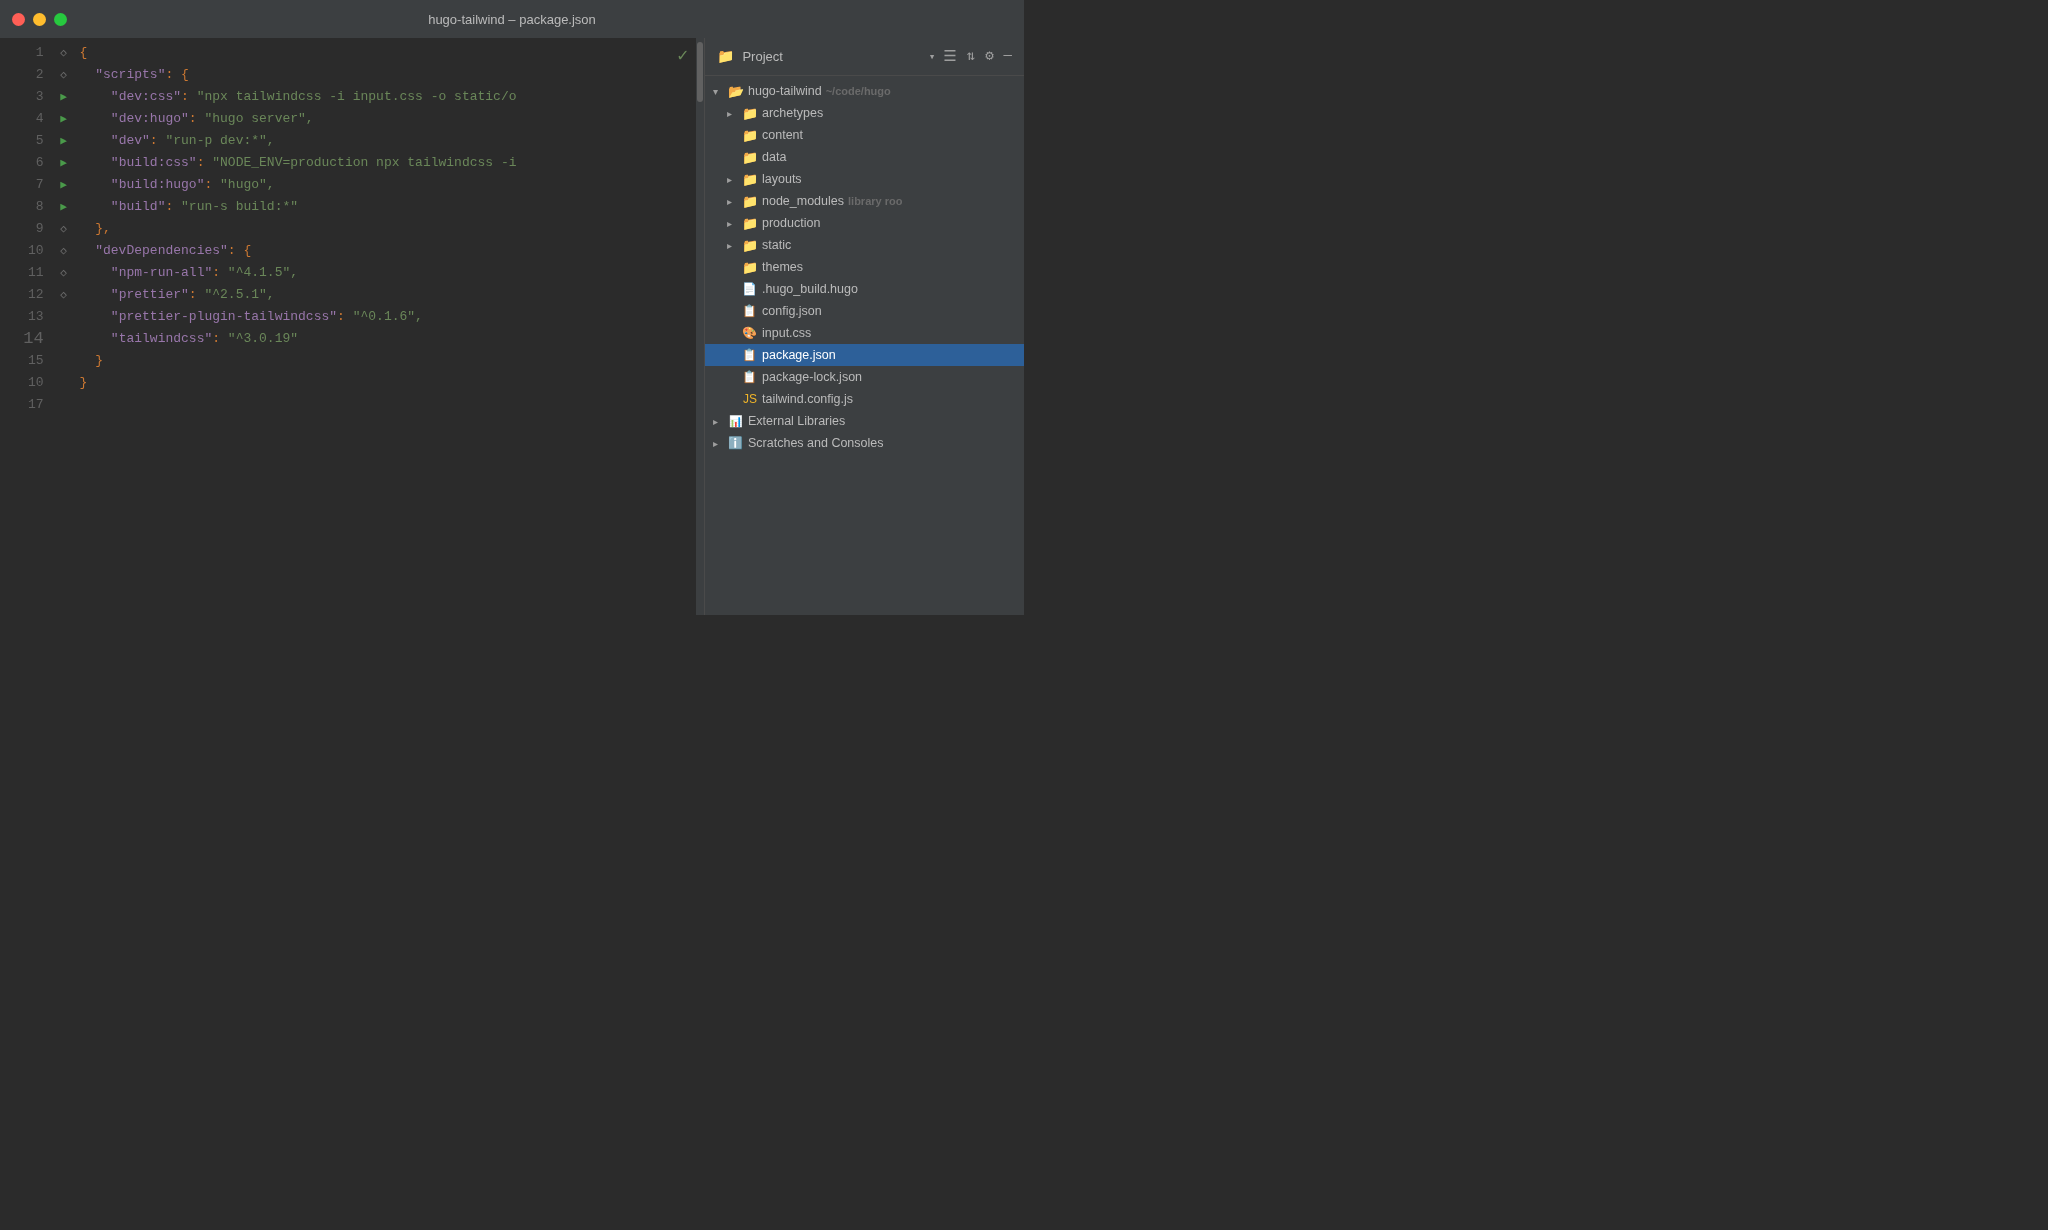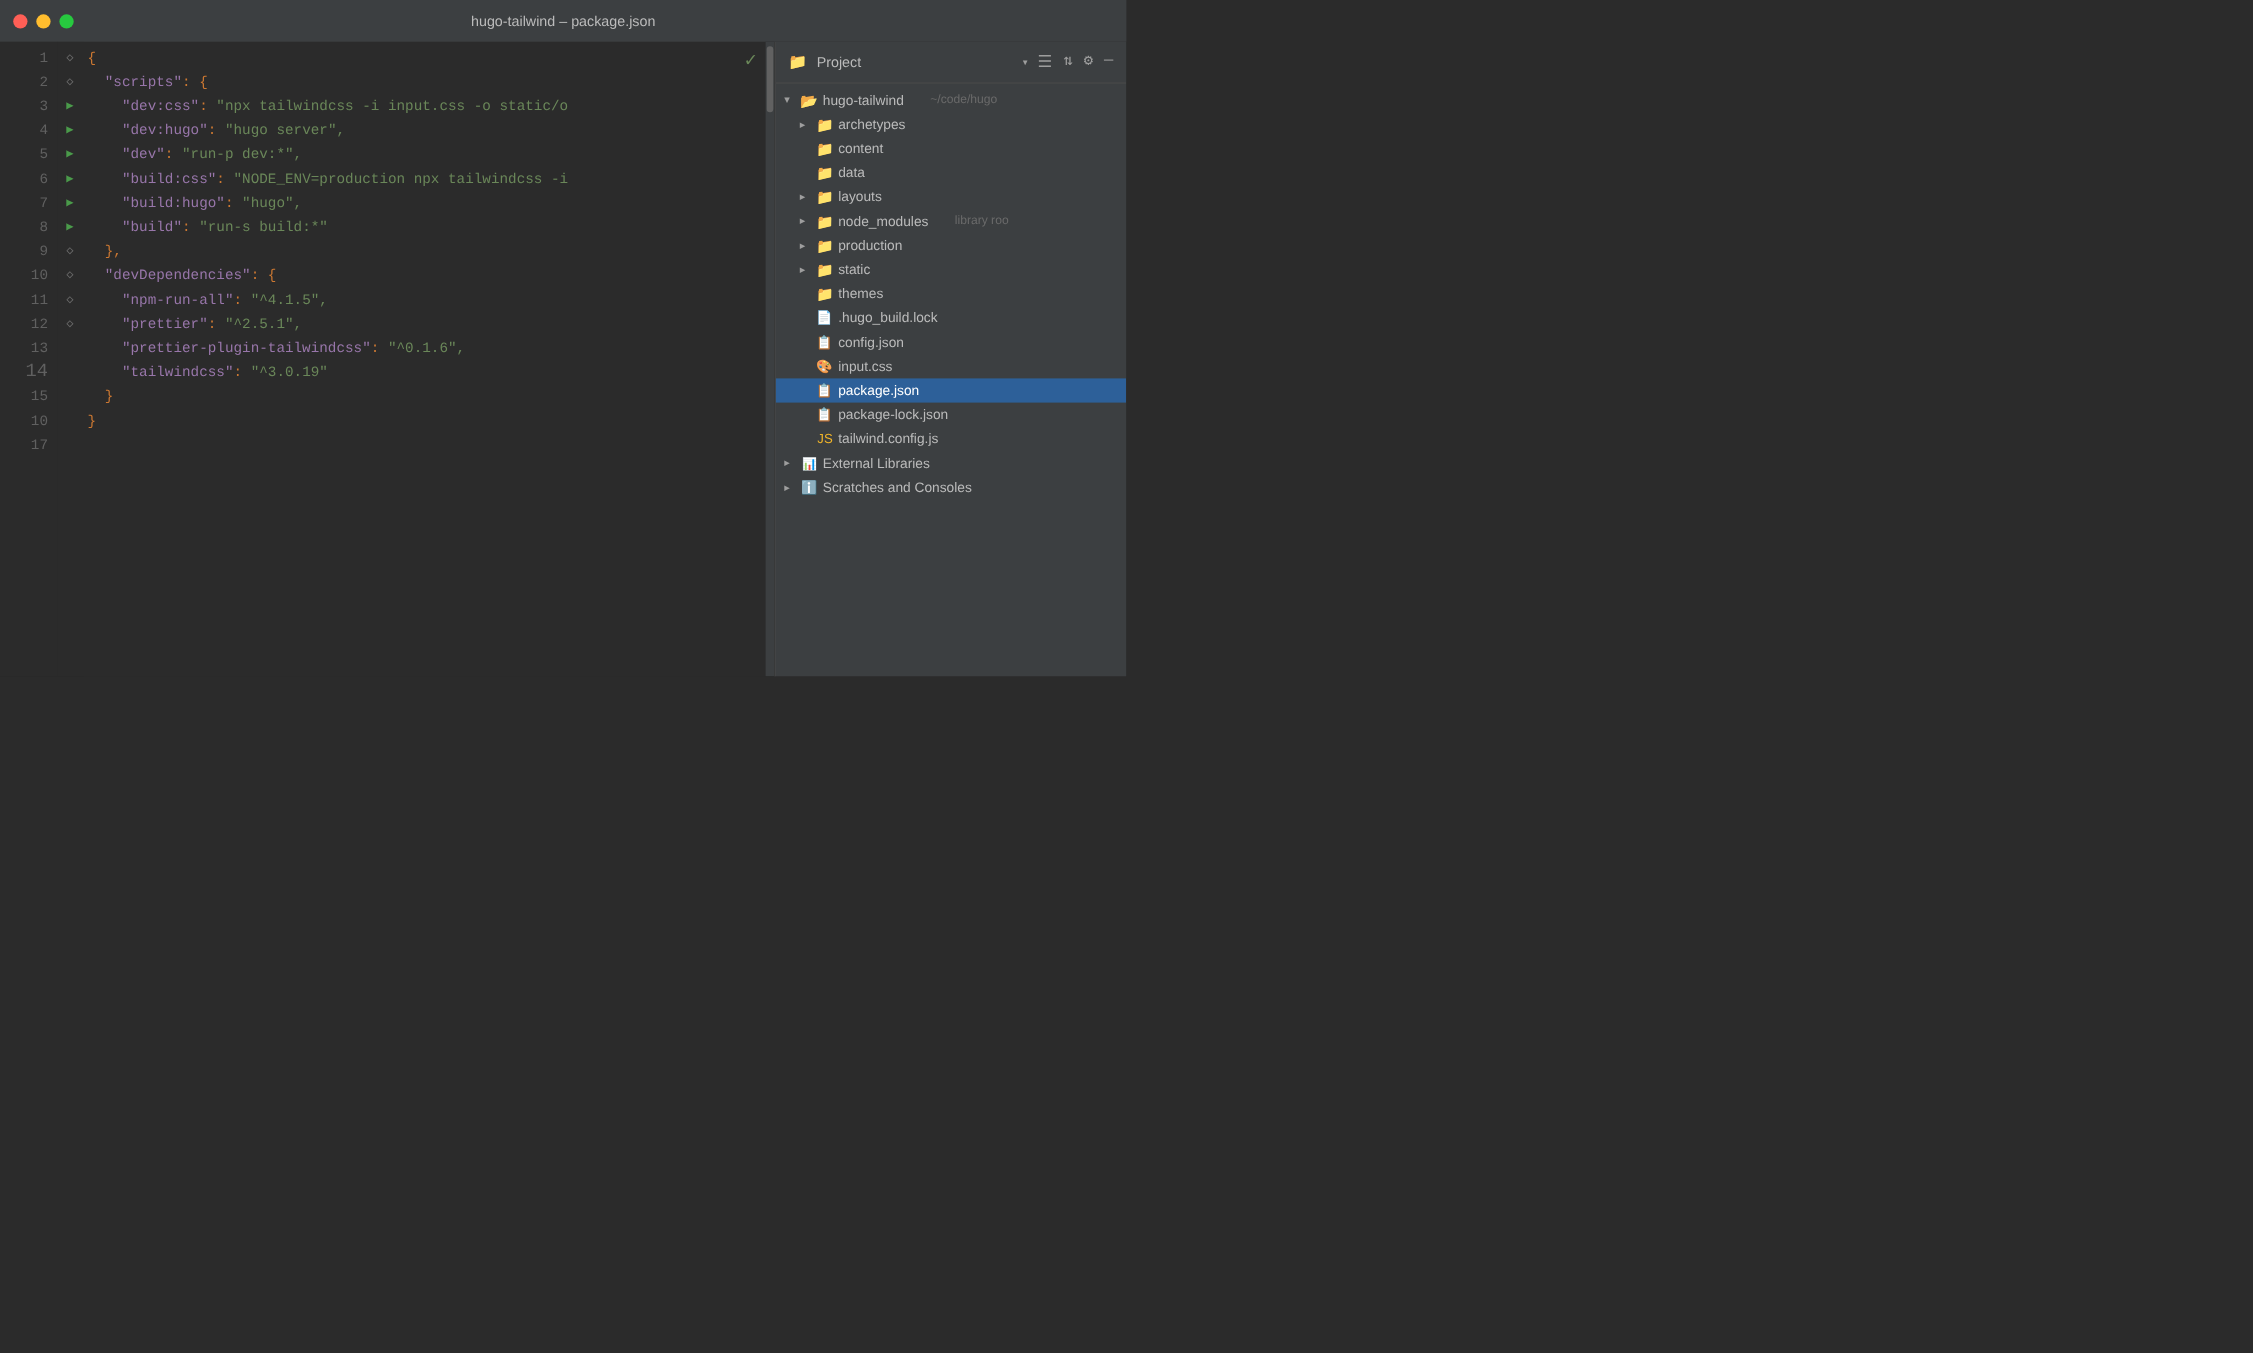"~/code/hugo" .item-badge { font-weight: none -> bold; margin-left: 24px -> 4px }
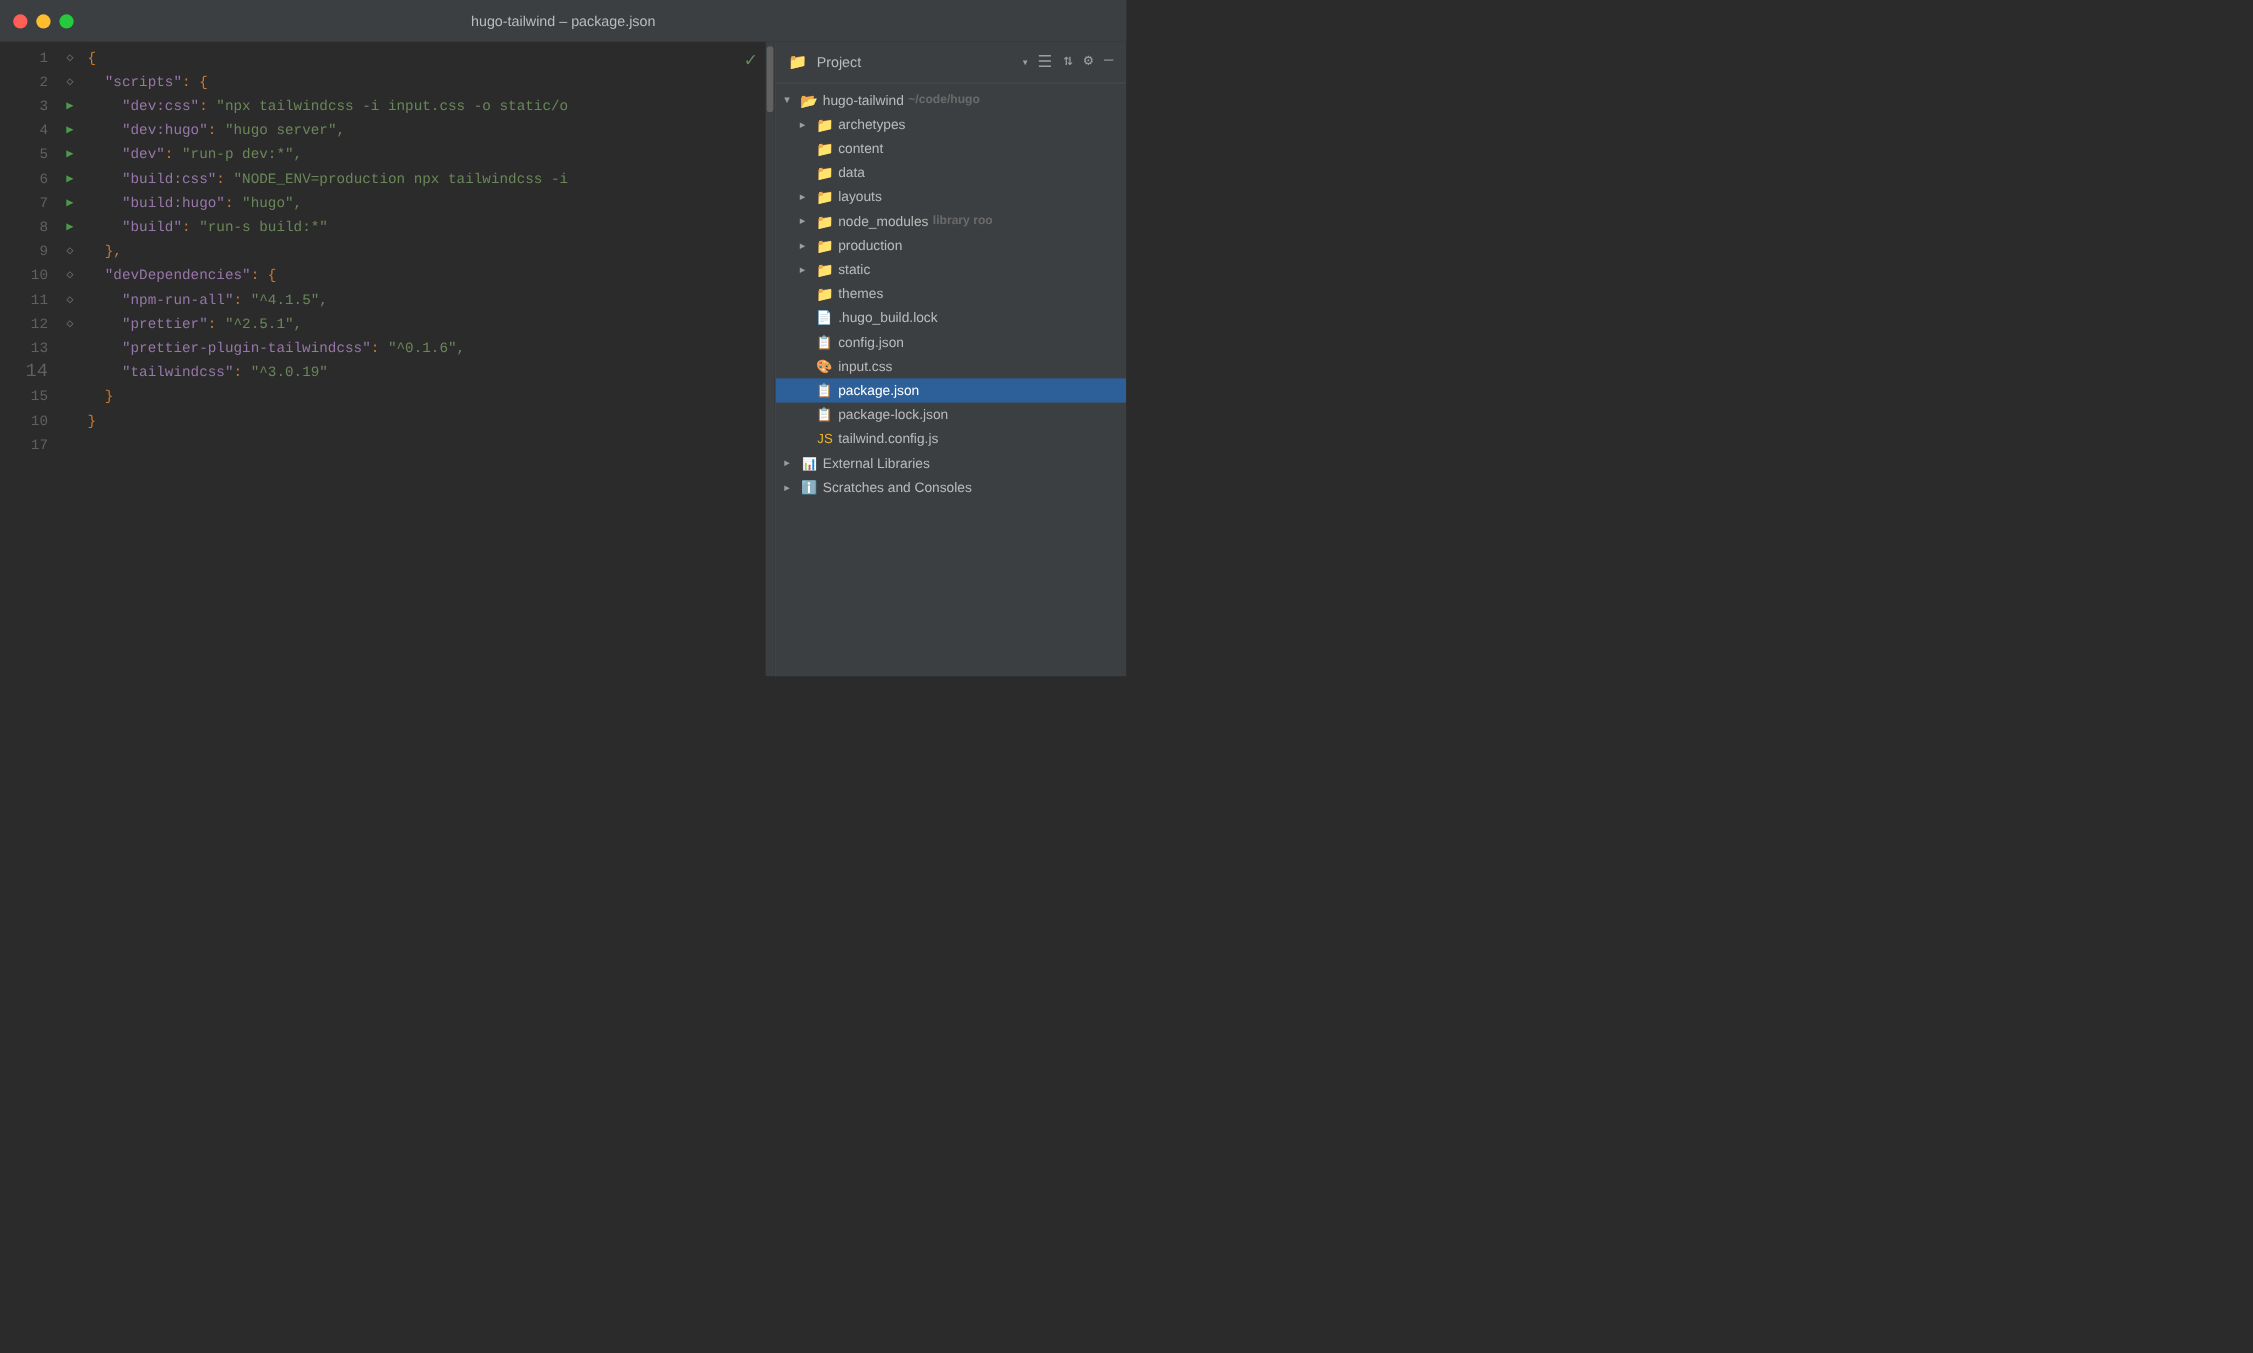".hugo_build.lock" span.item-label { text: build.lock -> build.hugo }
